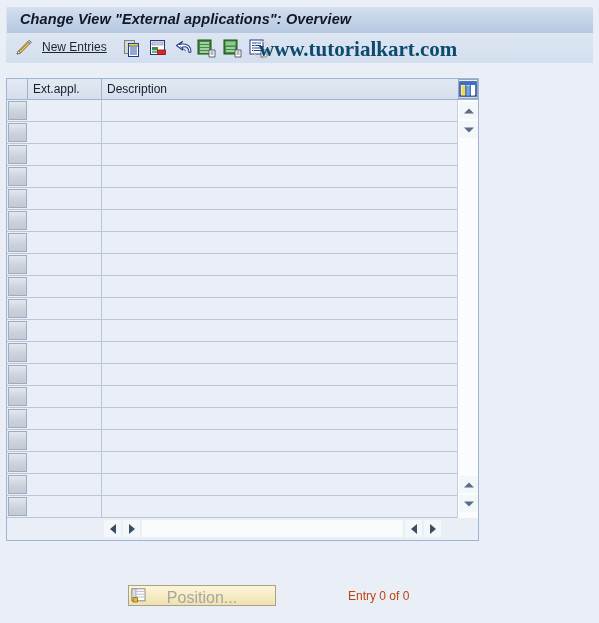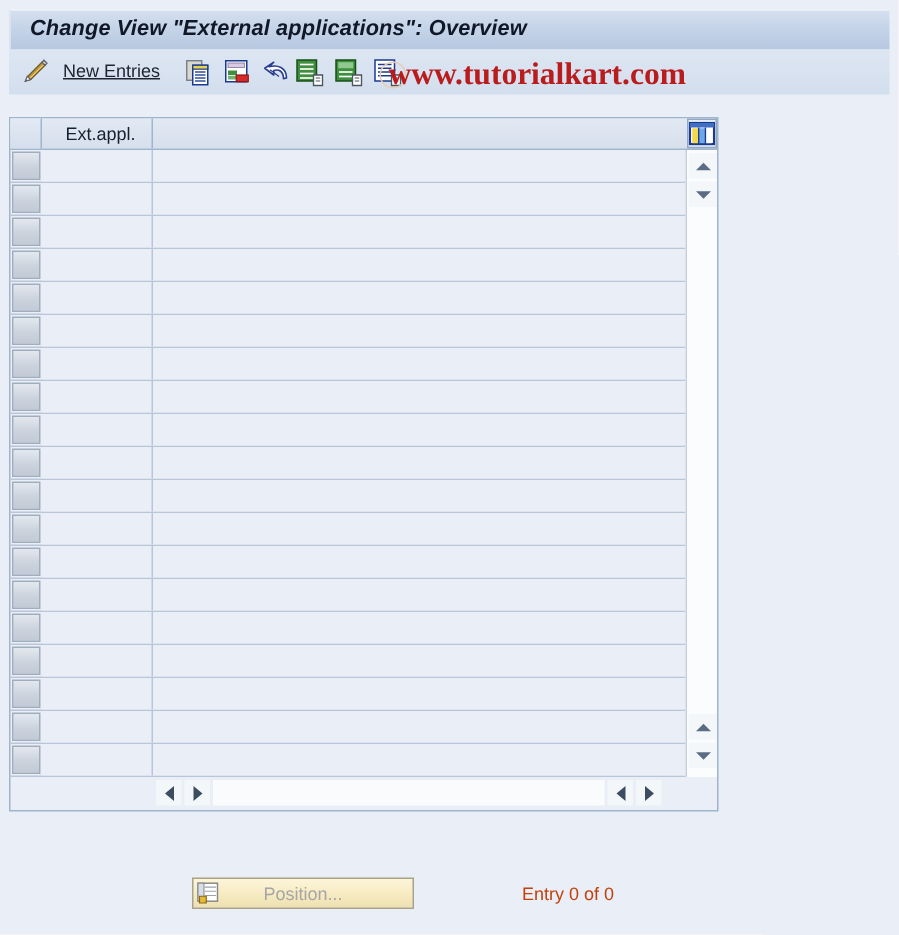"www.tutorialkart.com" .watermark { color: #b91c1c -> #0c4a6e }
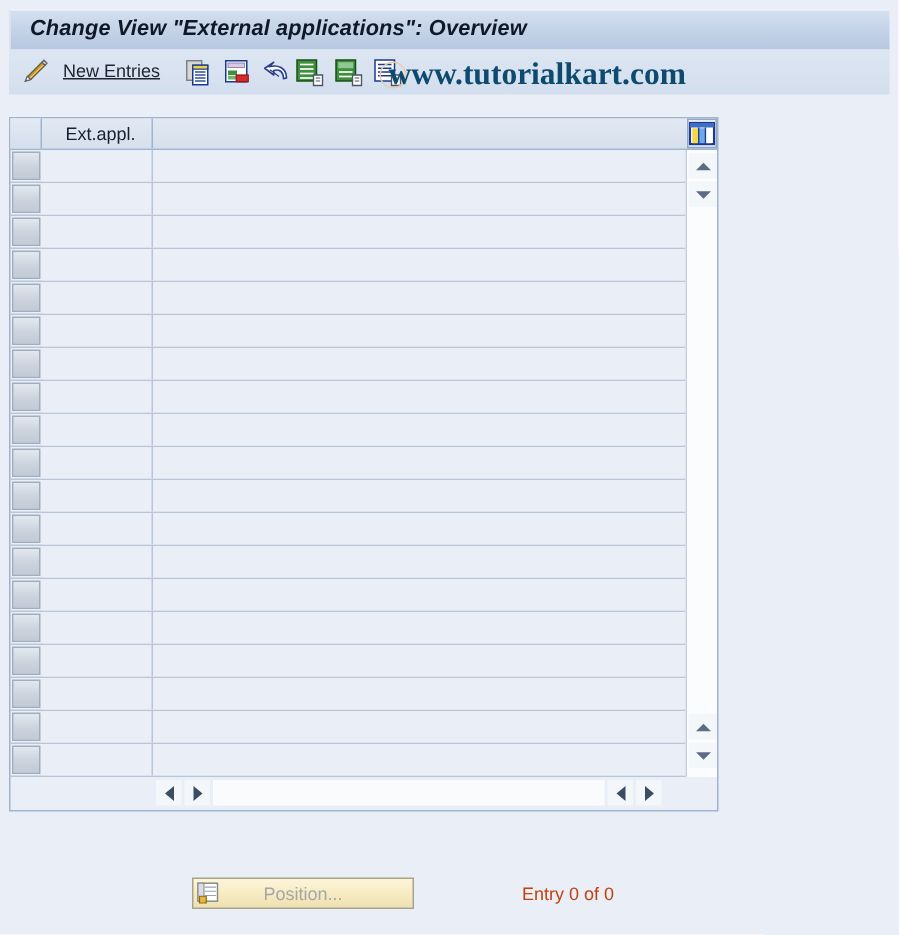"Ext.appl." .th-c1 { text-align: center -> none }
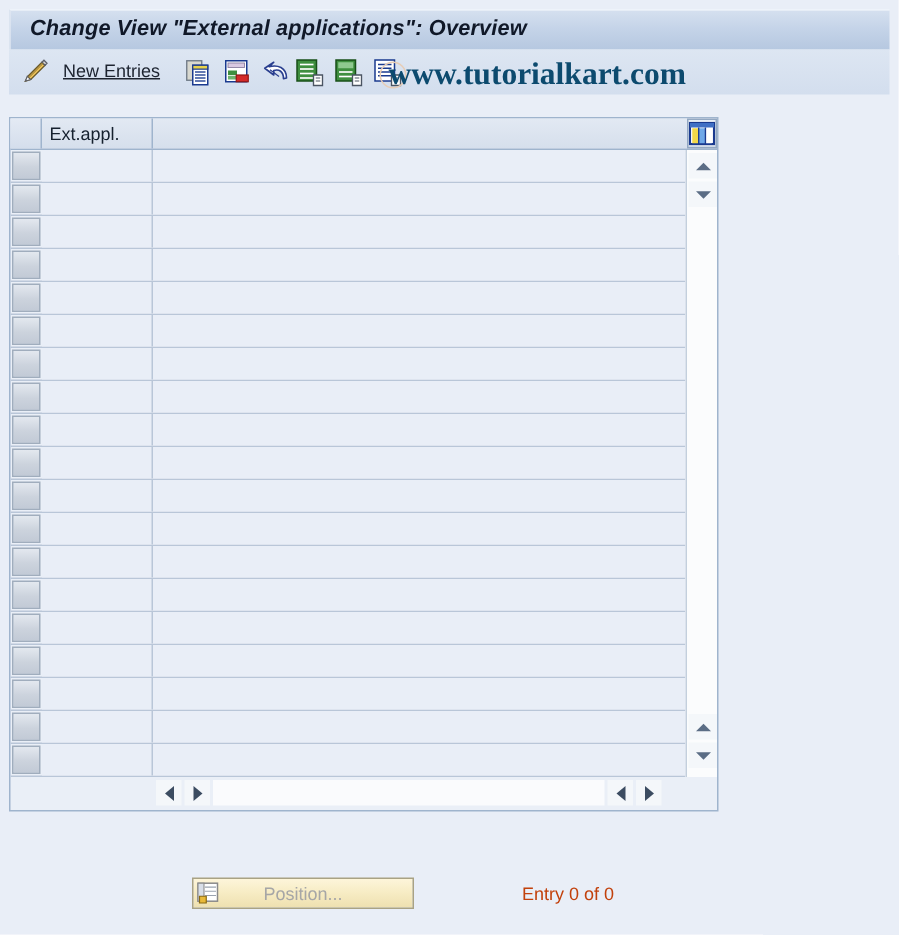"Description" div.th-cell { html: none -> <div>Description</div> }
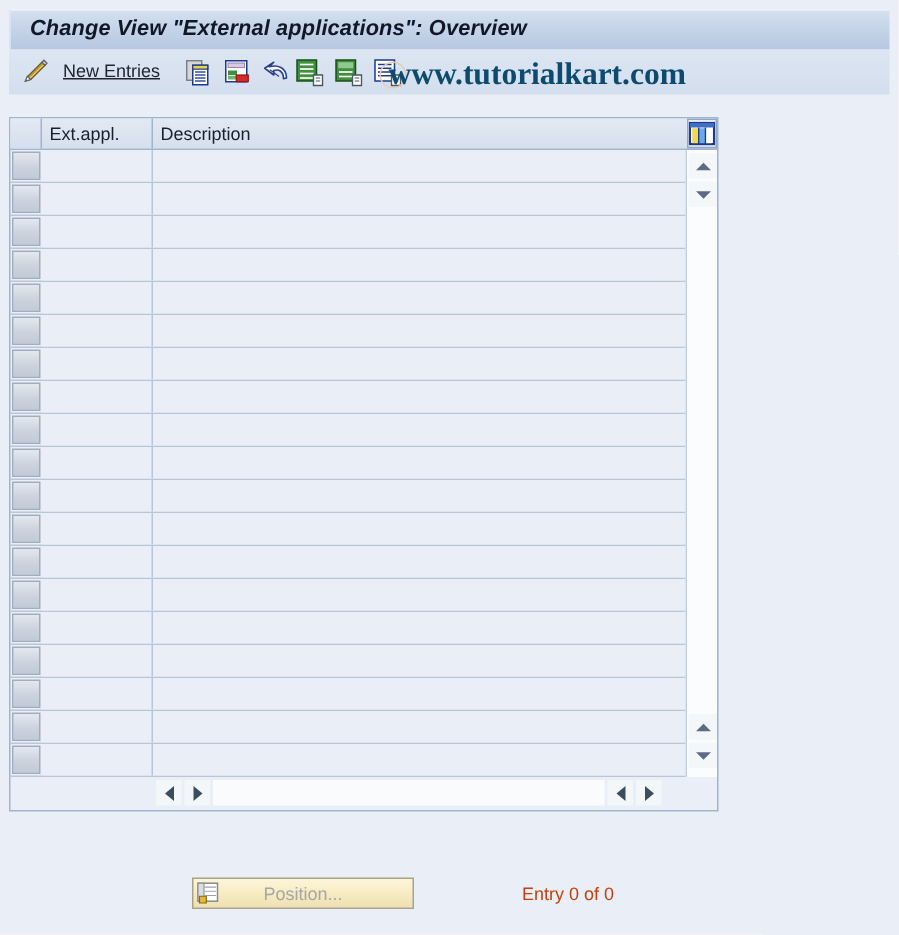"Position..." .posbtn .lbl { font-size: 12px -> 16px }
